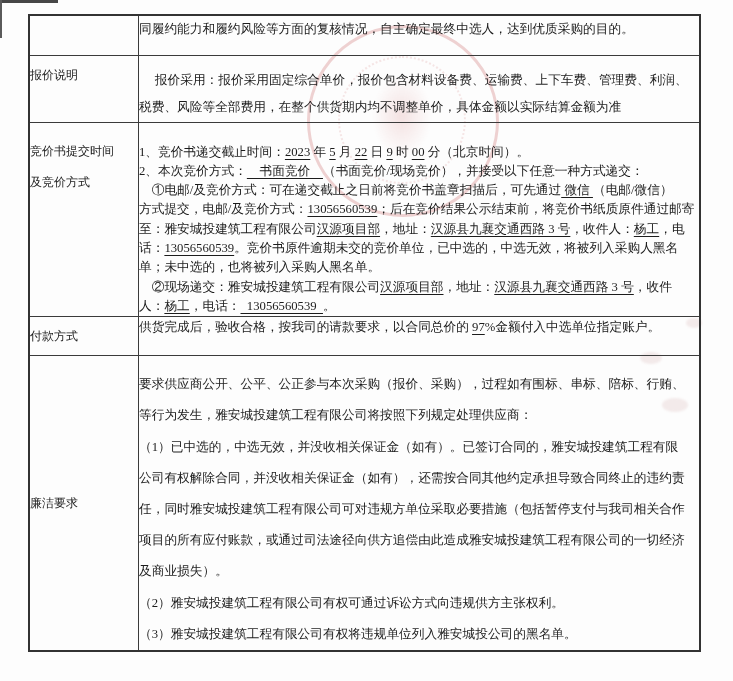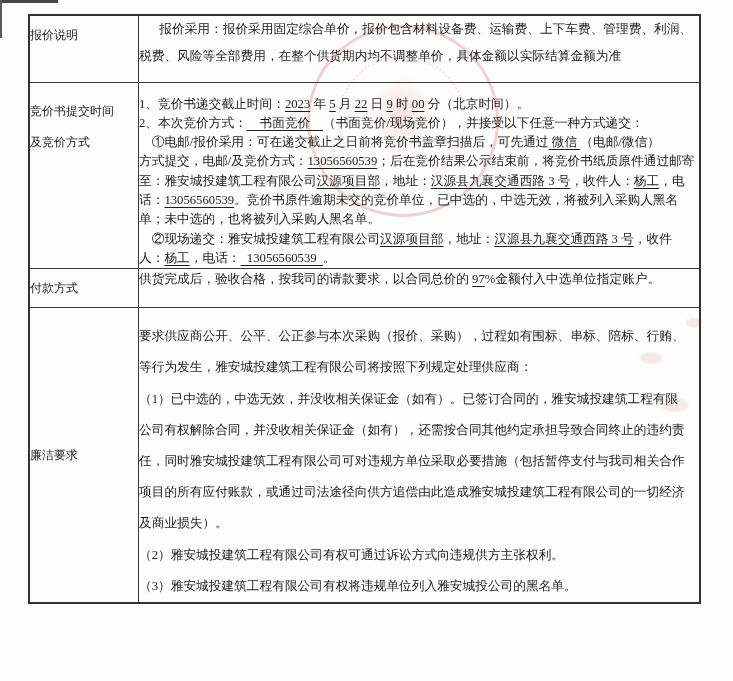"同履约能力和履约风险等方面的复核情况，自主确定最终中选人，达到优质采购的目的。" tr.r0 { html: none -> <tr> <td></td> <td> <div><span>同履约能力和履约风险等方面的复核情况，自主确定最终中选人，达到优质采购的目的。</span></div> </td> </tr> }
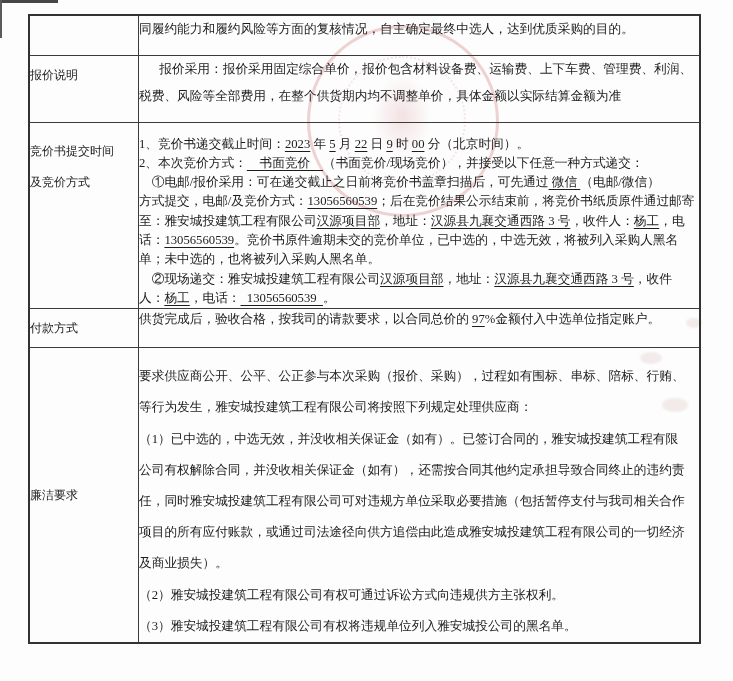"报价采用：报价采用固定综合单价，报价包含材料设备费、运输费、上下车费、管理费、利" tr.r1 .content-cell { font-family: Liberation Mono, monospace -> none; padding-top: none -> 11px }
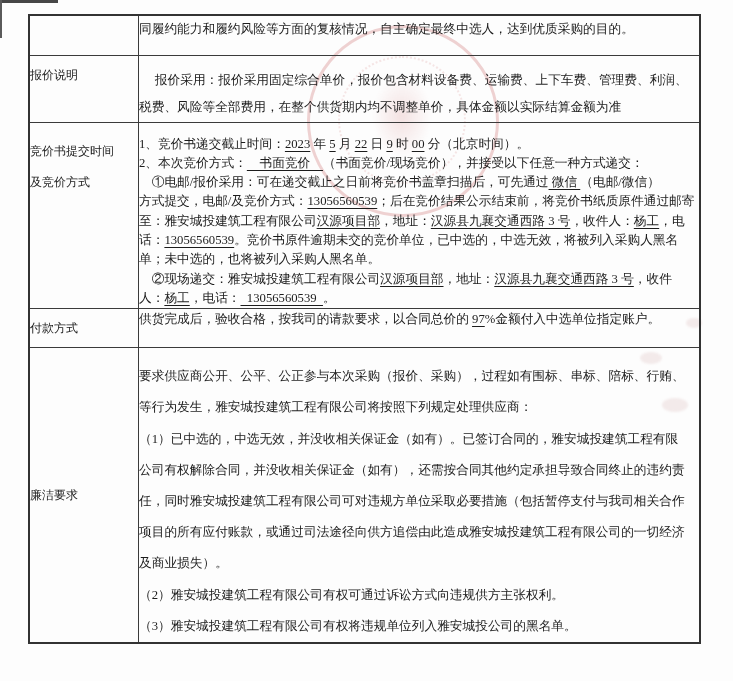"1、竞价书递交截止时间：2023 年 5 月 22" tr.r2 .content-cell { padding-top: 12px -> 20px }
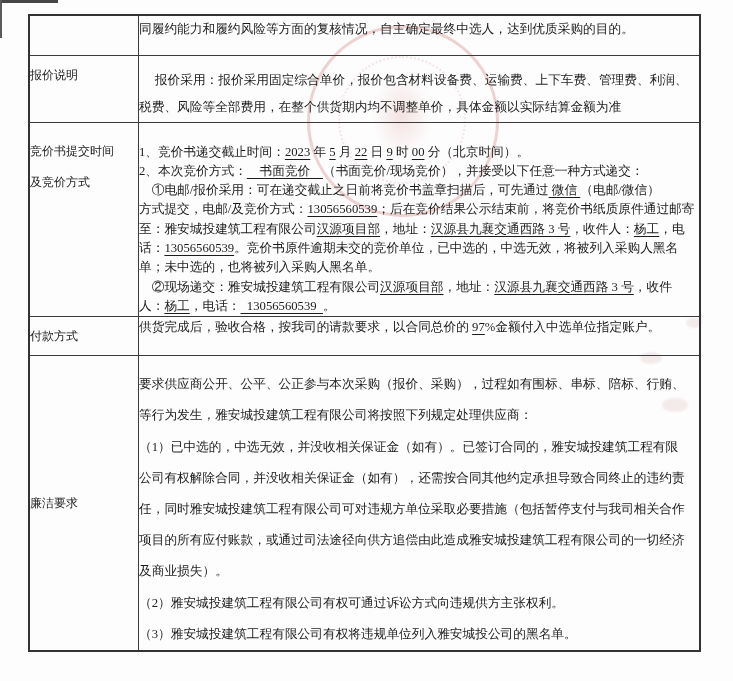"①电邮/报价采用：可在递交截止之日前将竞价书盖章扫描后，可先通过" span { text: /报价采用 -> /及竞价方式 }
